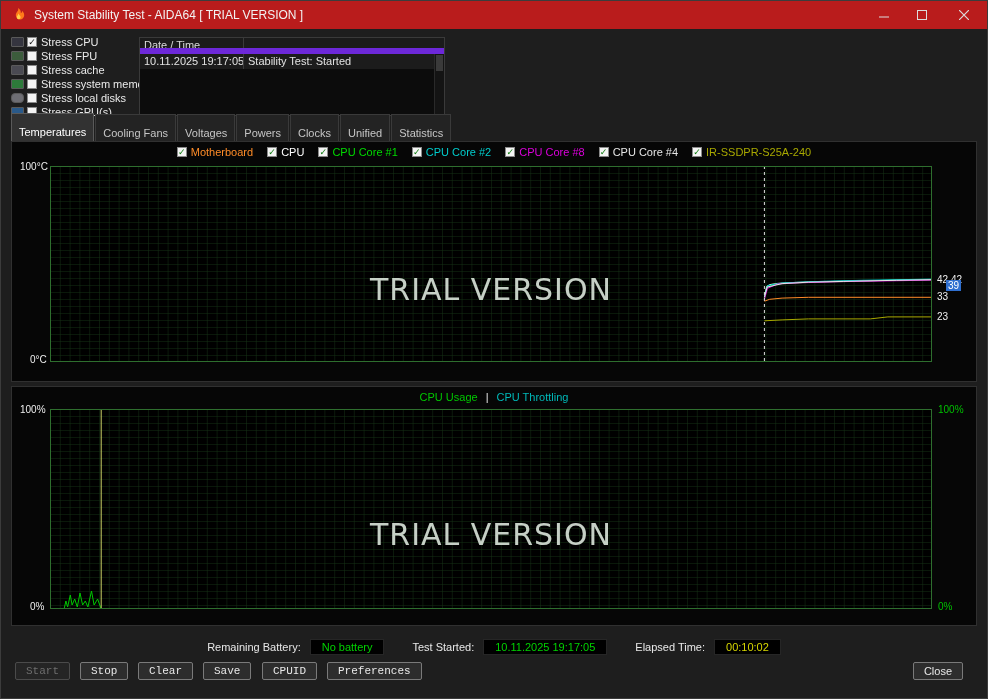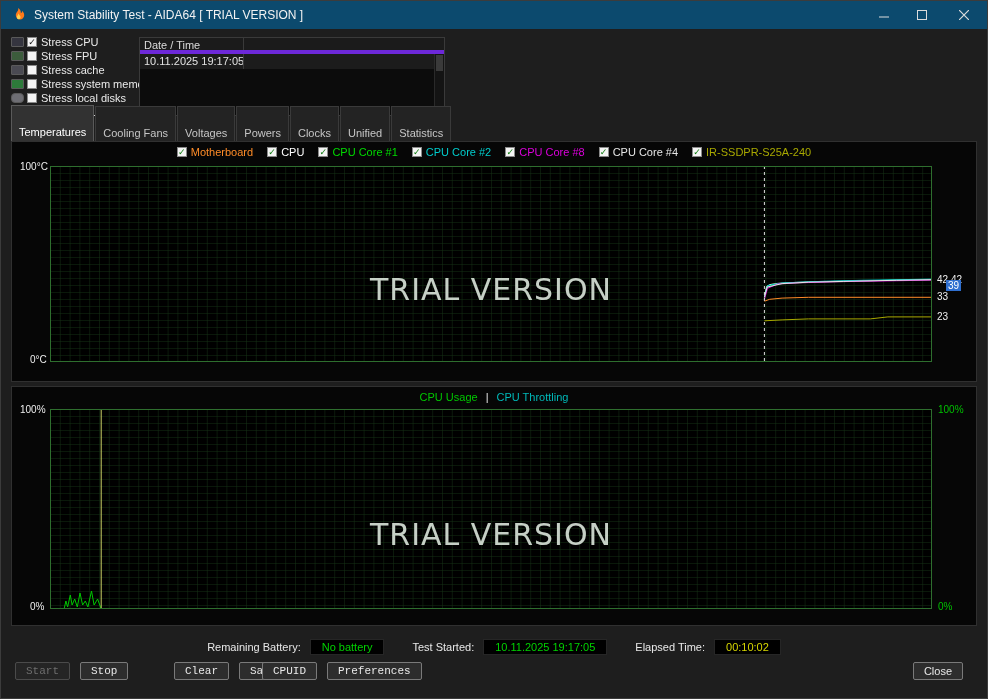"System Stability Test - AIDA64" .titlebar { background: #0c4a6e -> #b91c1c }
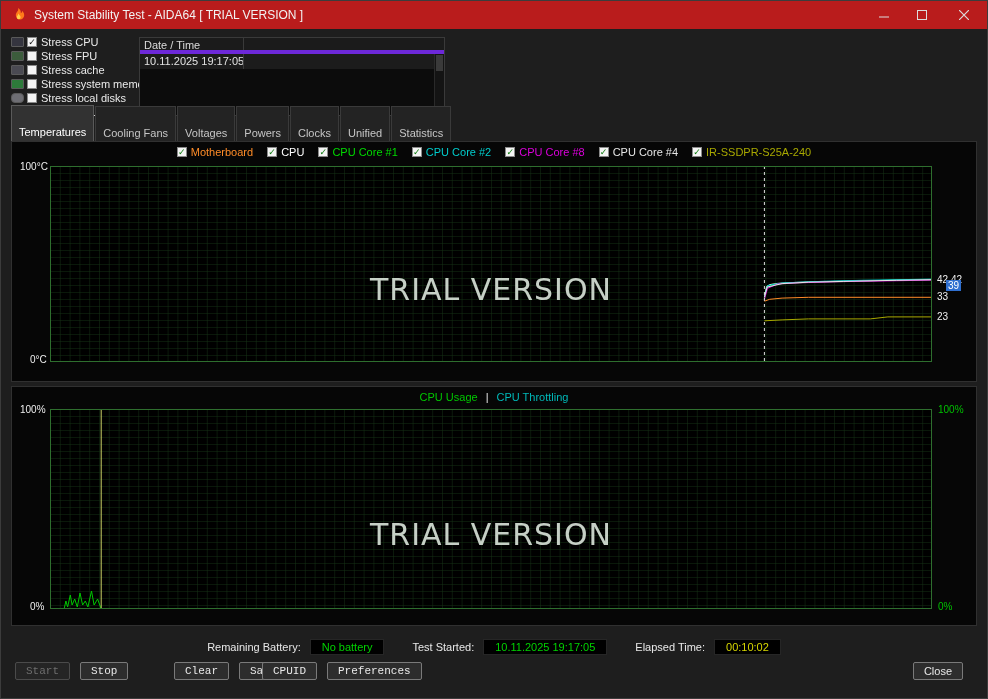"Date / Time" .log-header { border-bottom: 4px solid #6d28d9 -> 6px solid #6d28d9 }
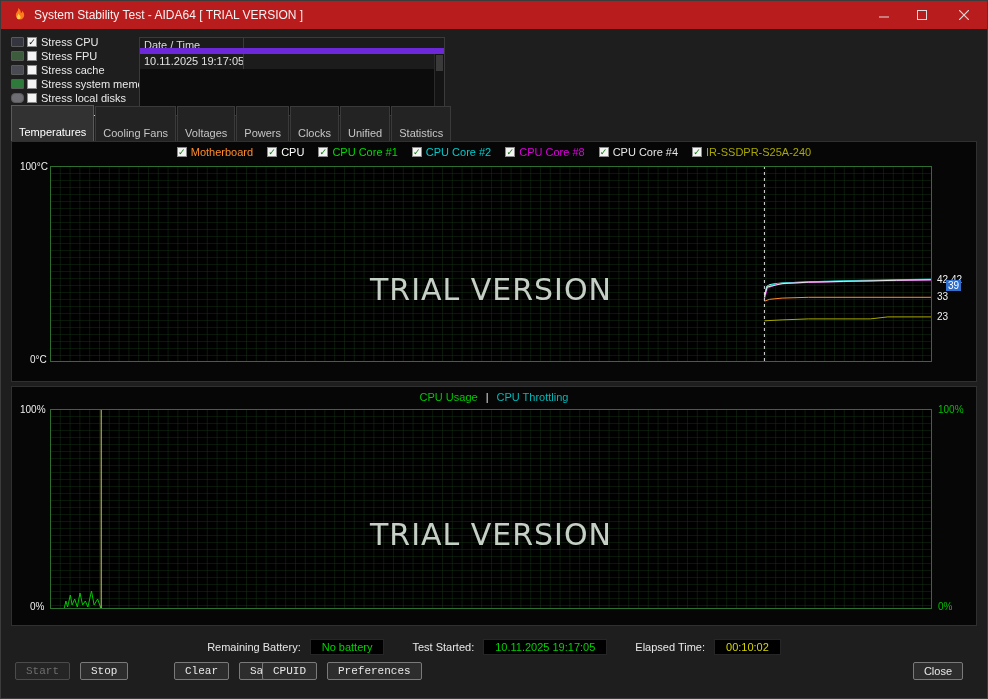"Stability Test: Started" span.log-cell { html: none -> <span>Stability Test: Started</span> }
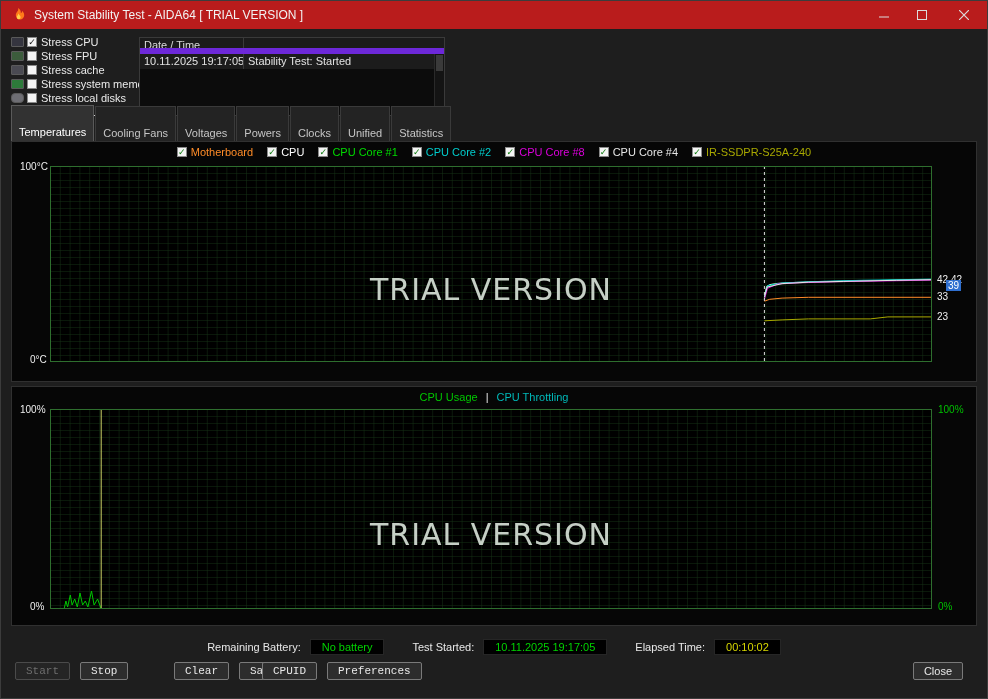"Temperatures" .tab { padding: 20px 7px 3px -> 12px 7px 3px }
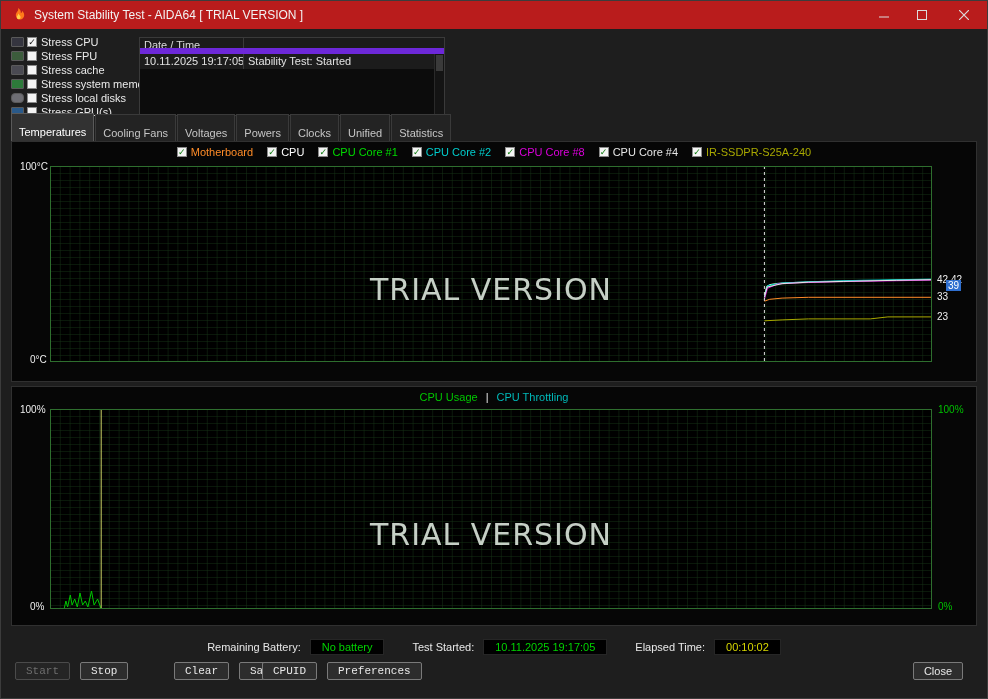"Clear" div.btn-group { margin-left: 36px -> none }
